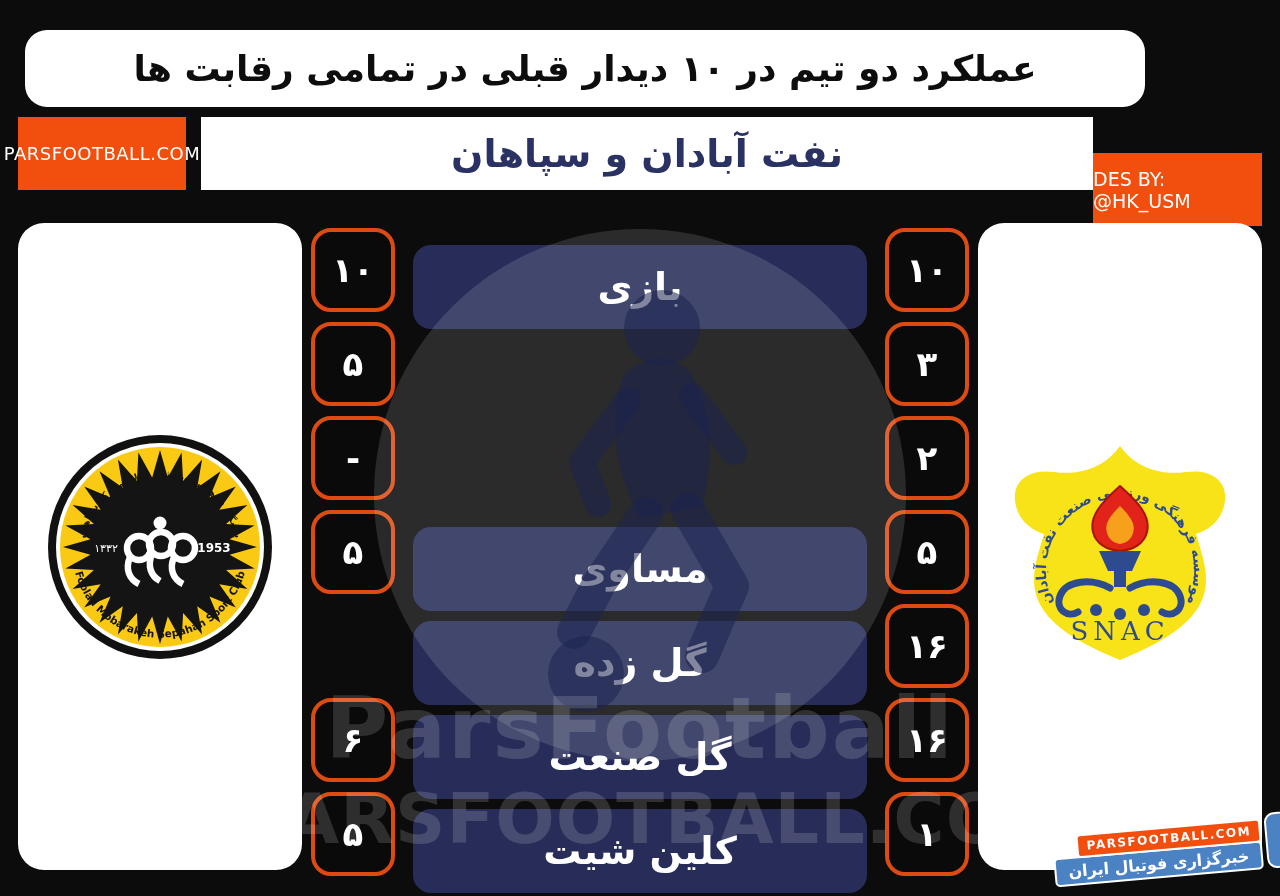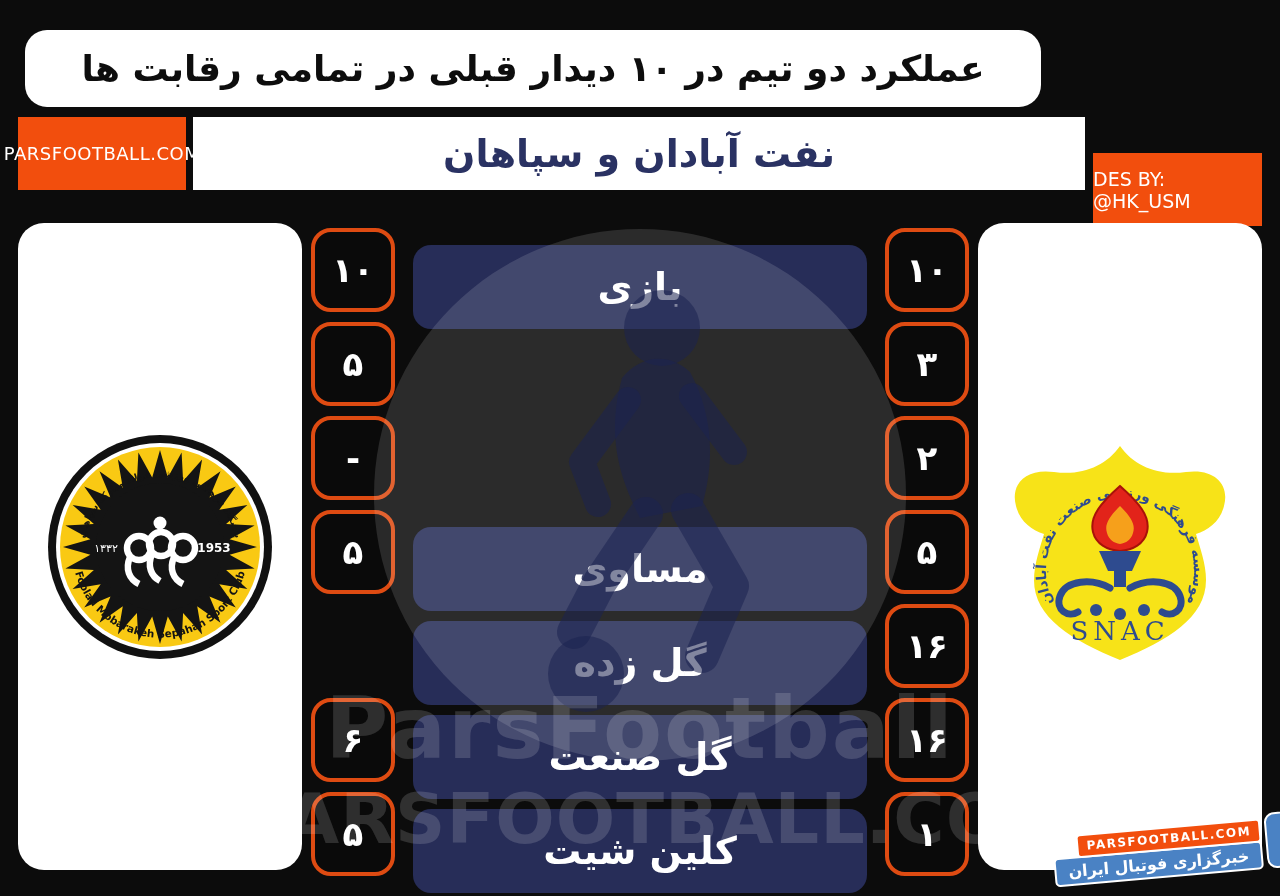"عملکرد دو تیم در ۱۰" .banner { width: 1016px -> 1120px }
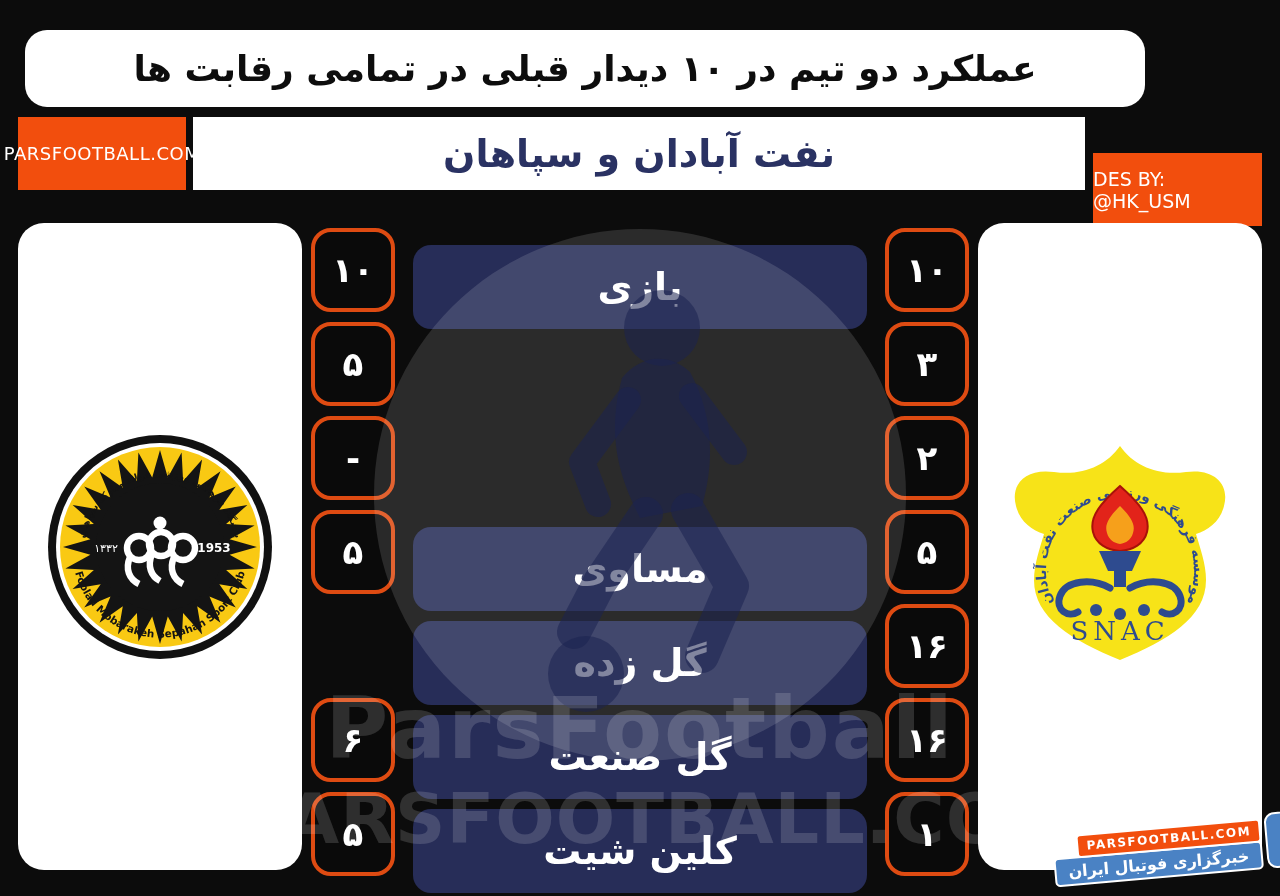"نفت آبادان و سپاهان" .hdr-center { left: 193px -> 201px }
